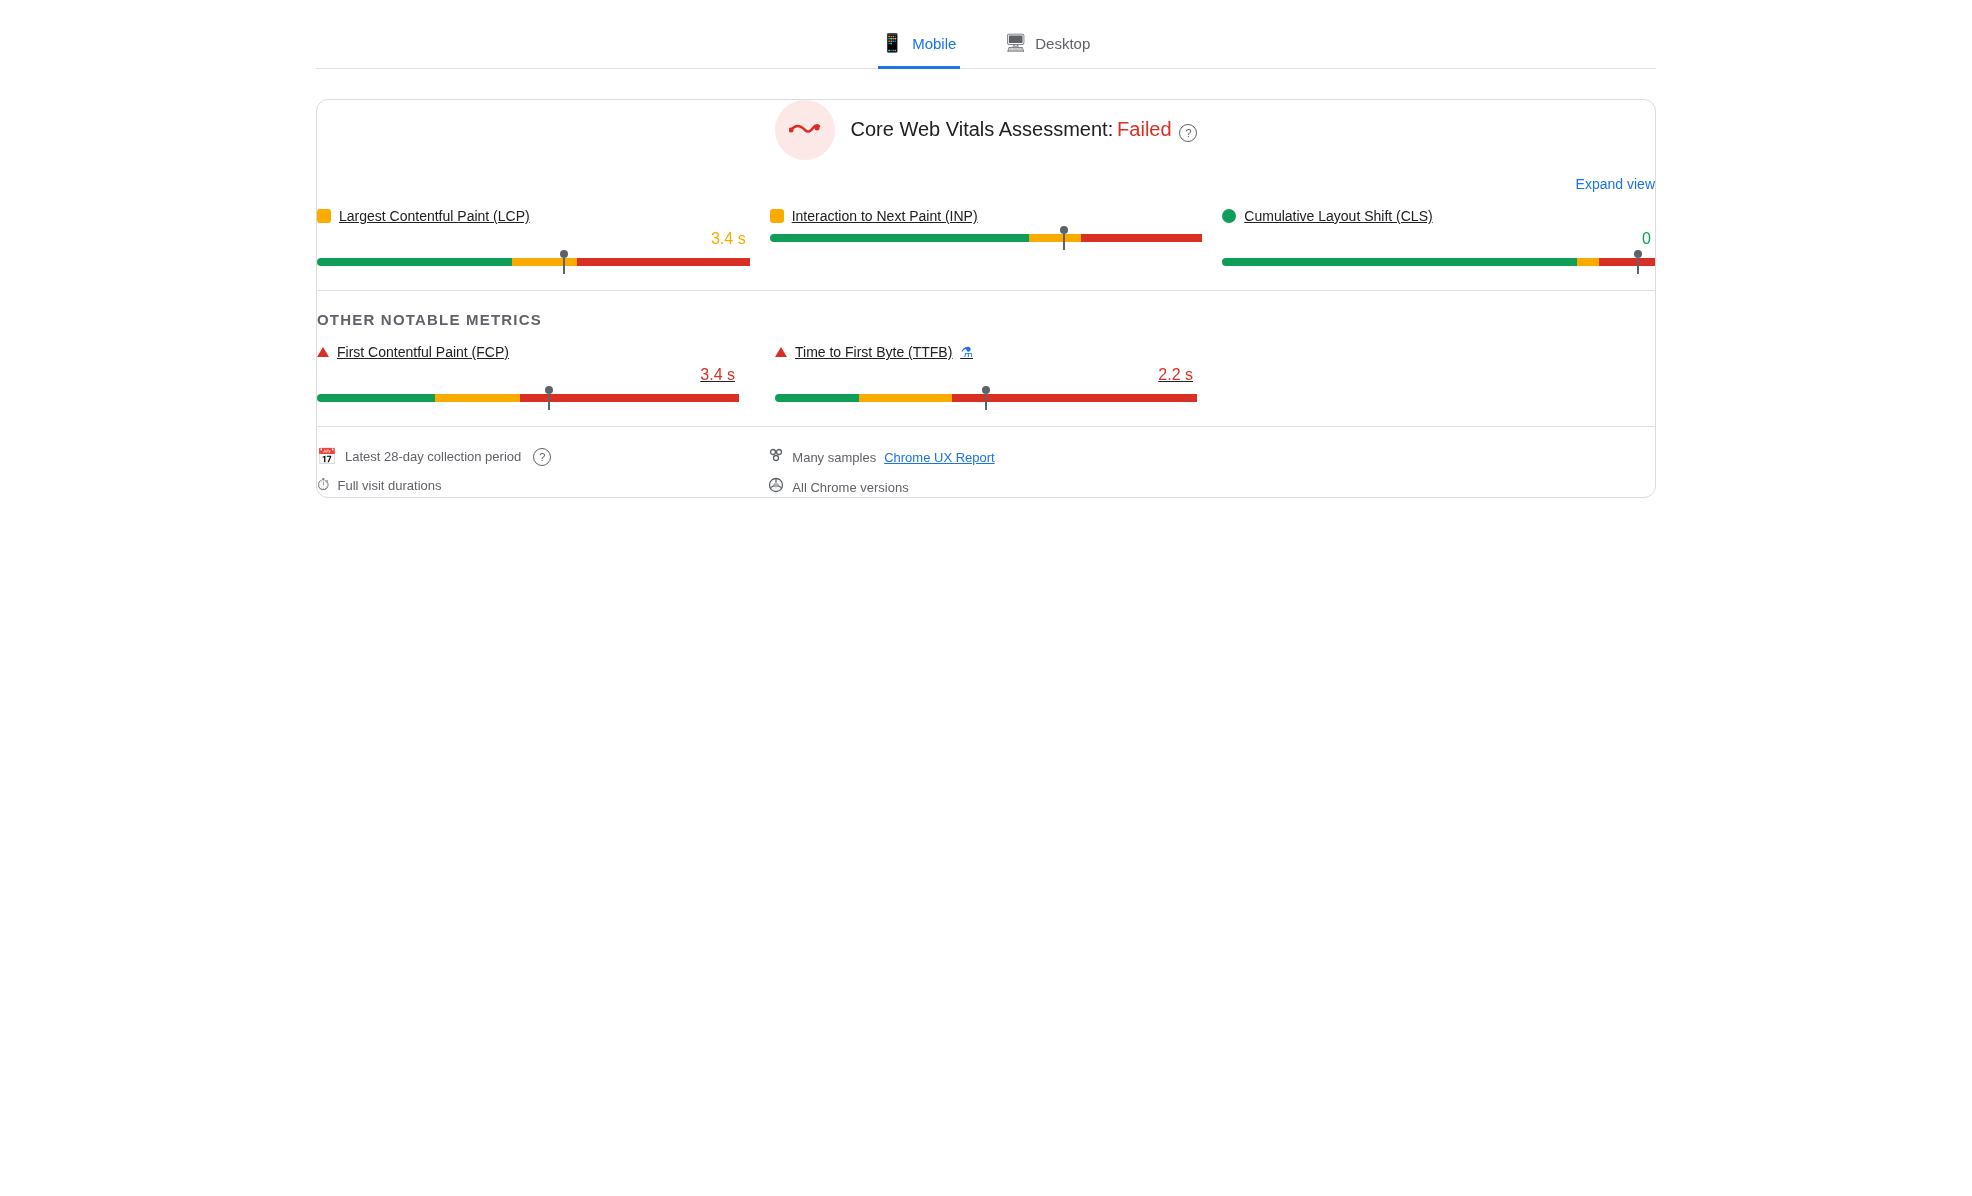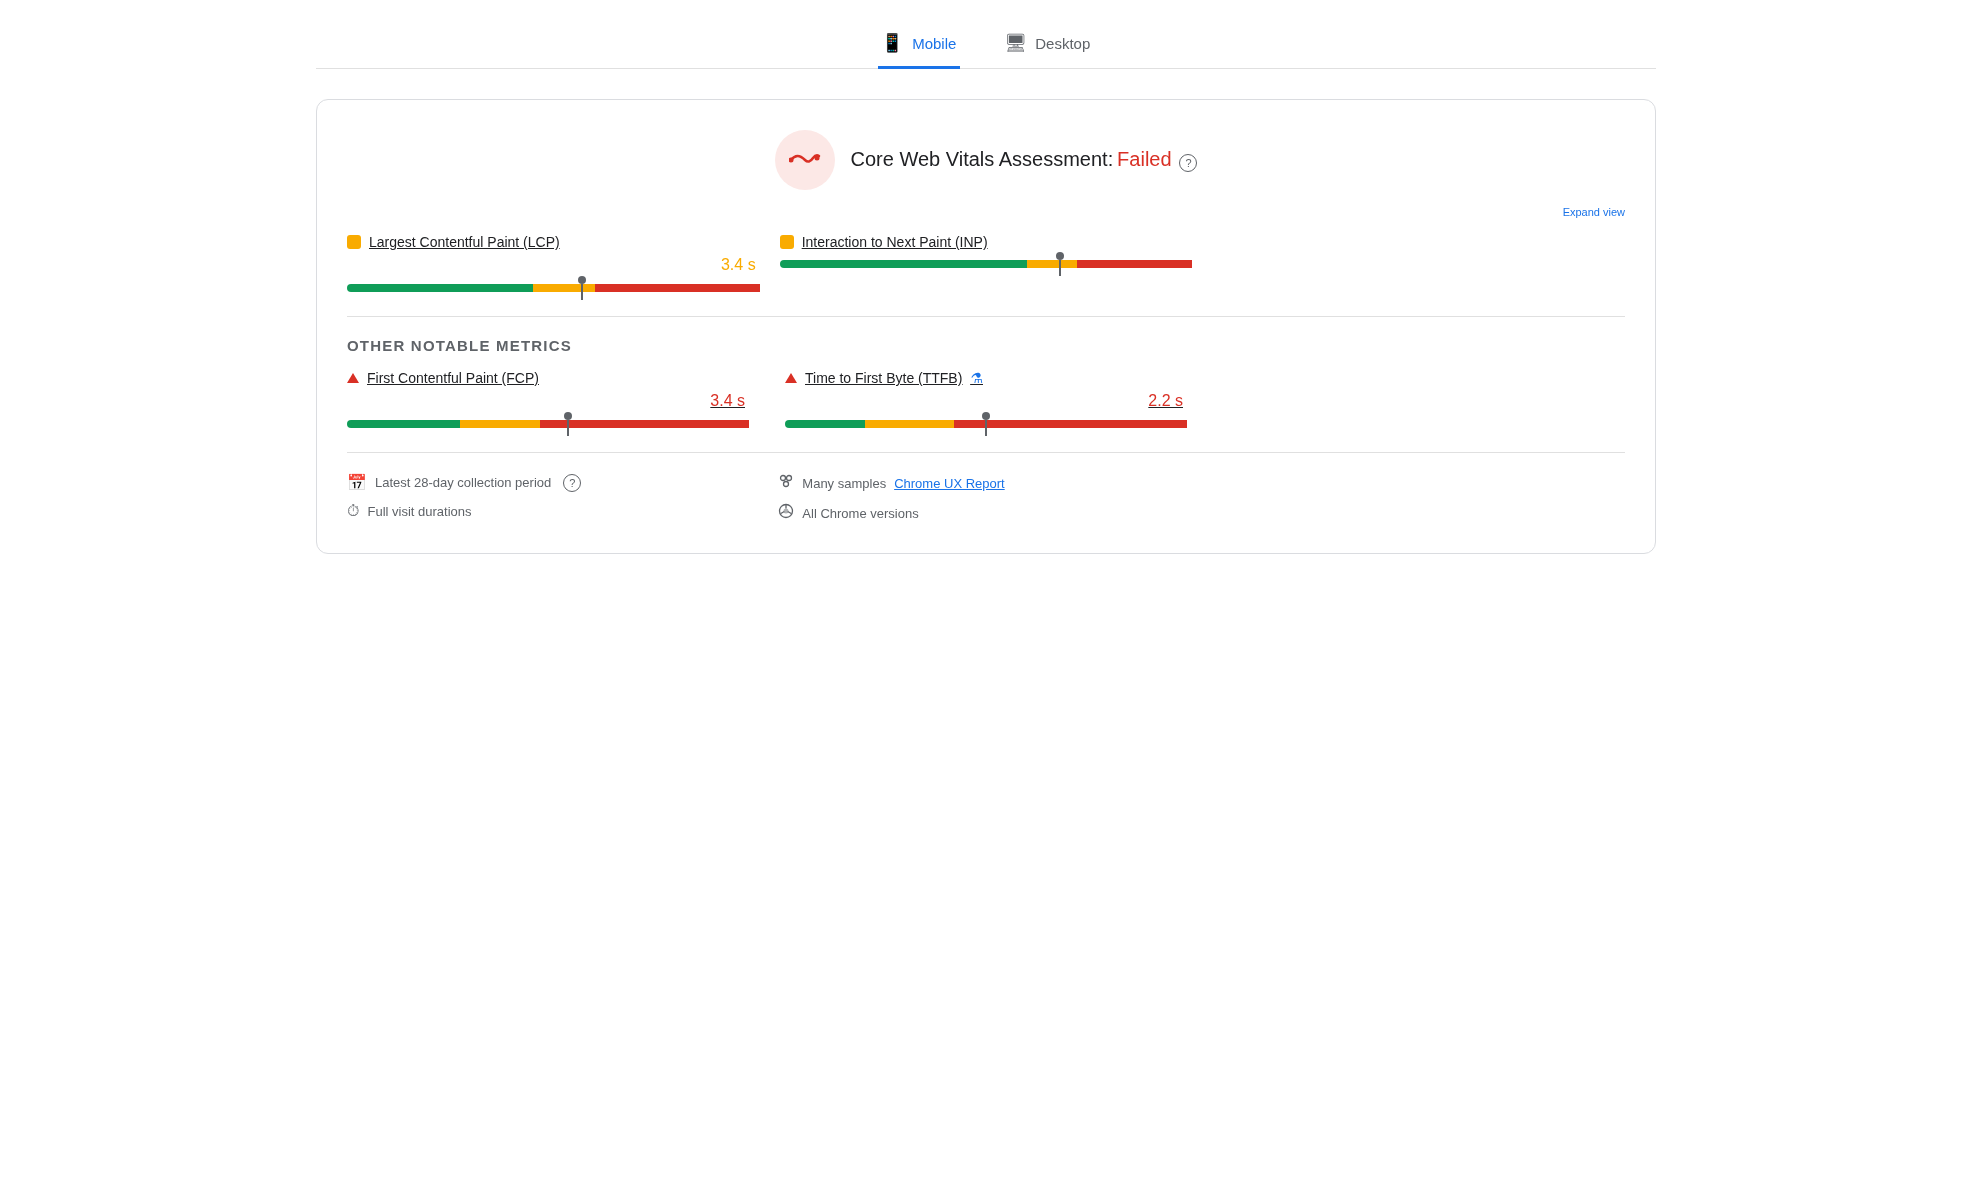"Core Web Vitals Assessment: Failed" .main-card { padding: 30px -> none }
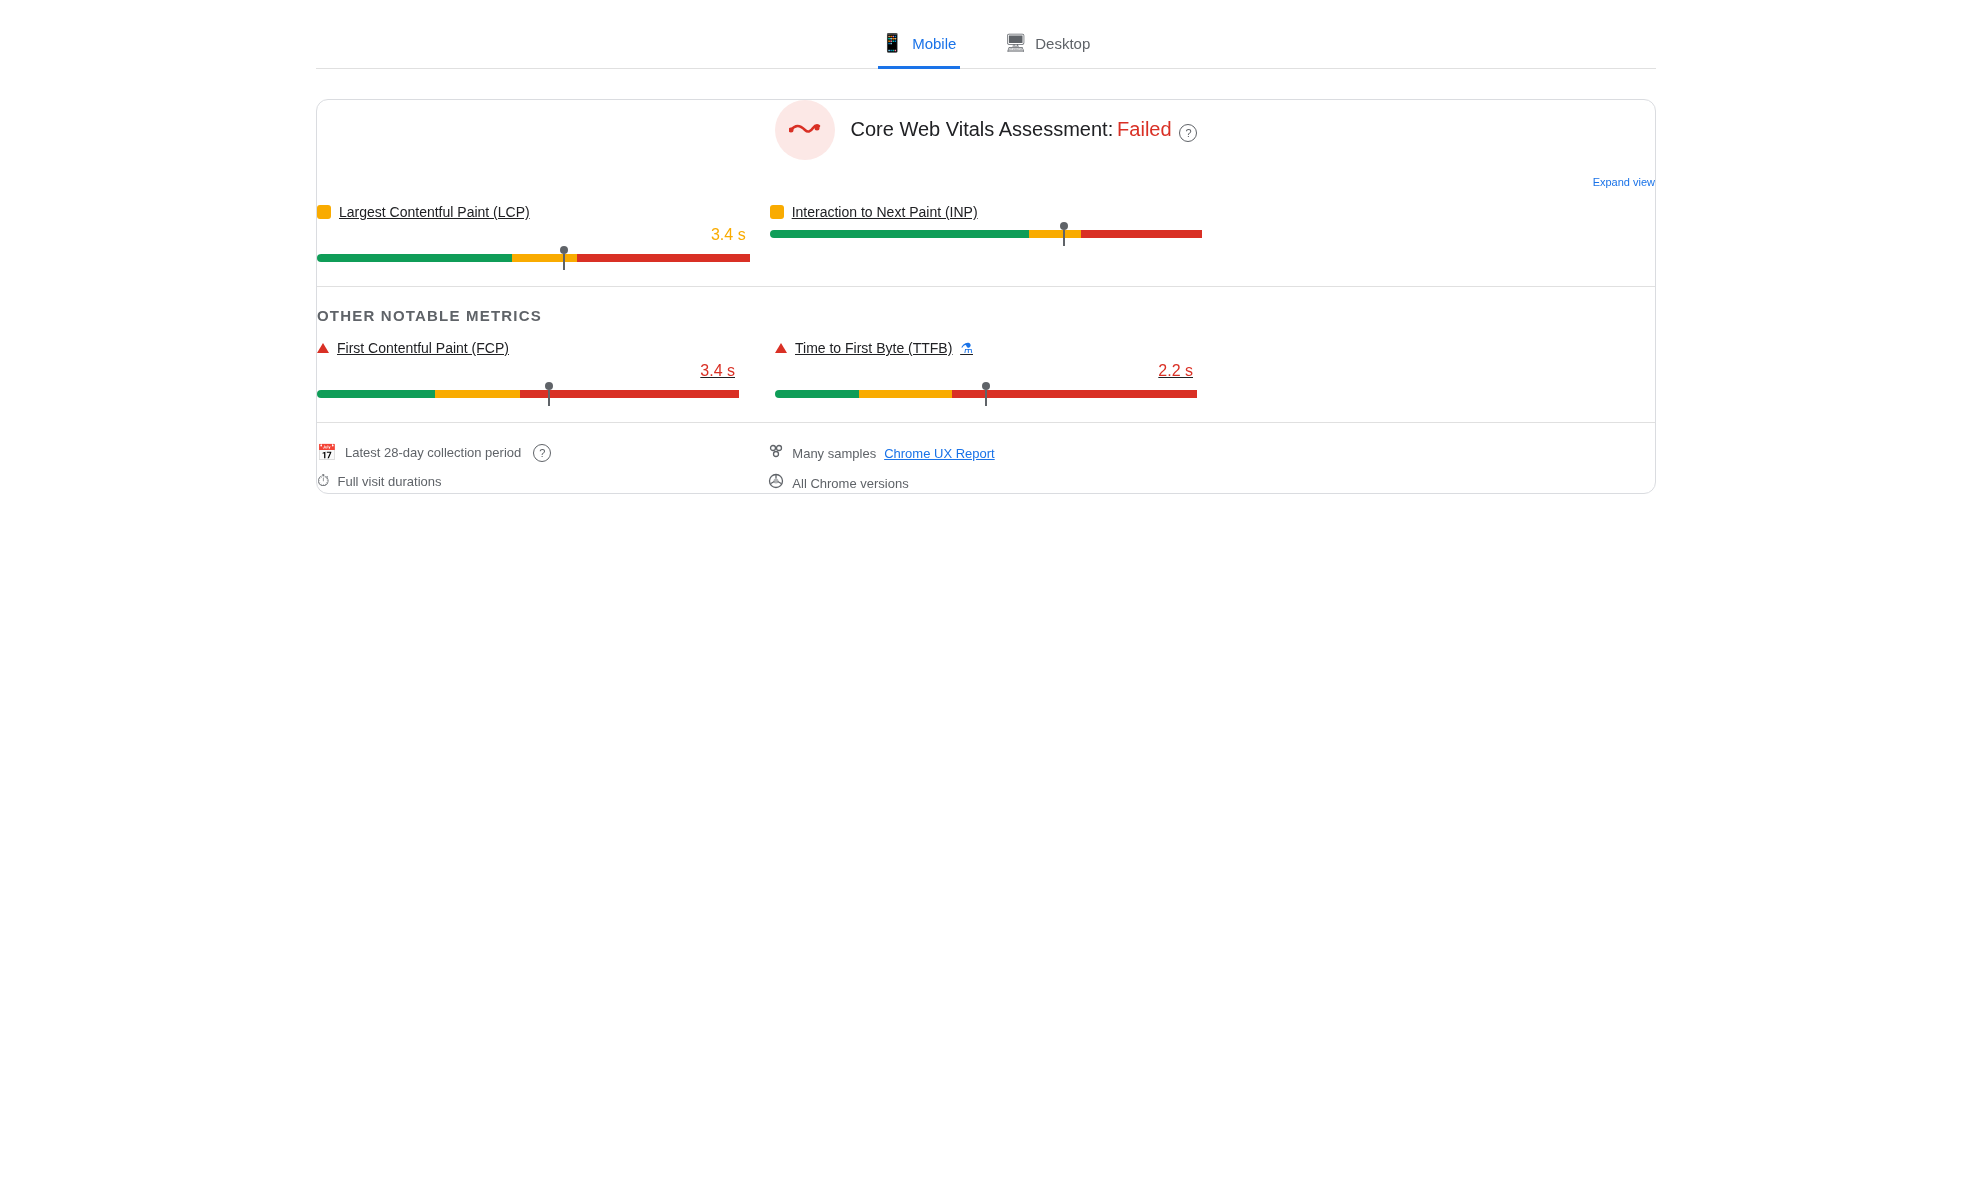"Expand view" .expand-view-btn { font-size: 11px -> 14px }
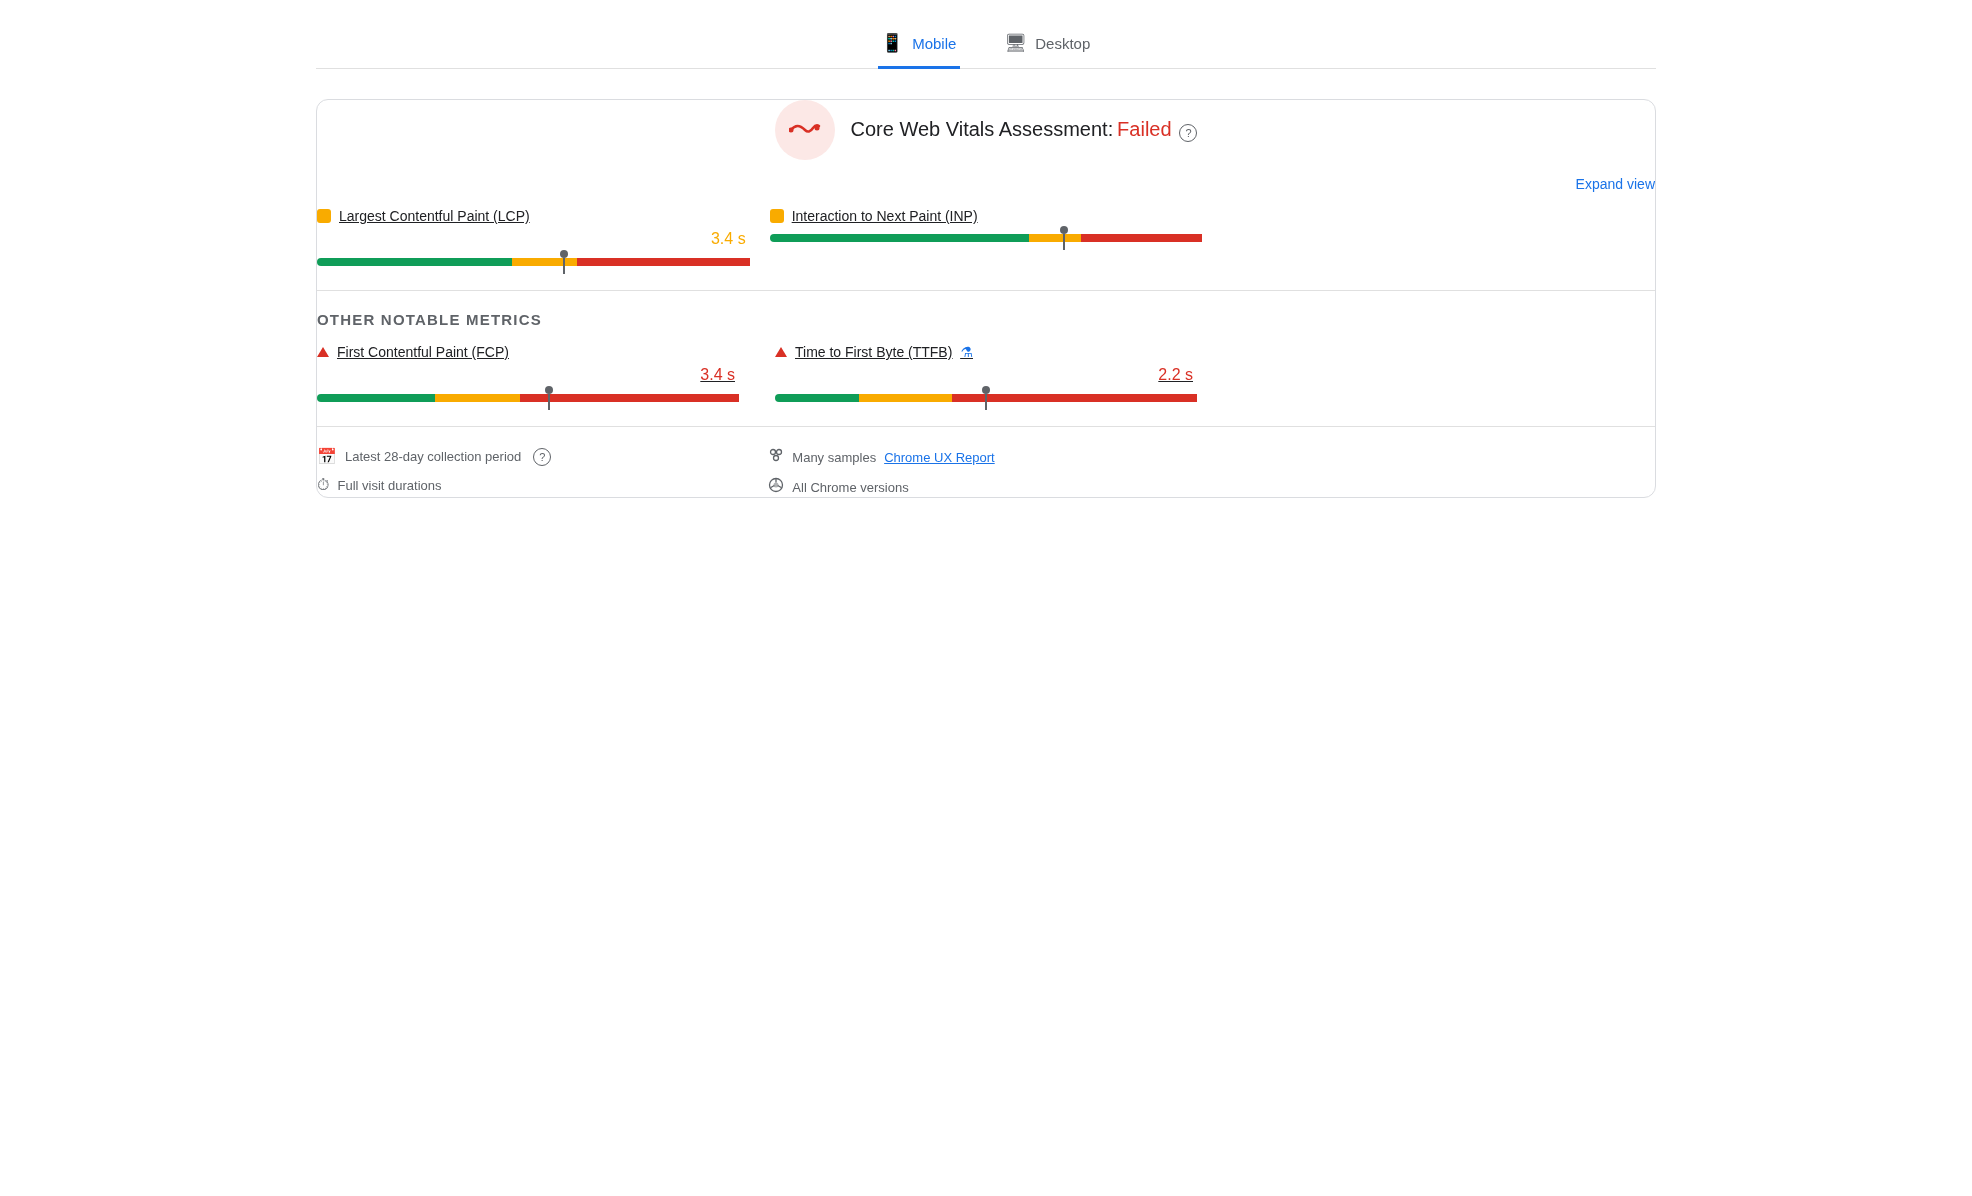"Cumulative Layout Shift (CLS)" div.metric-block { html: none -> <div> <div> <div></div> <span>Cumulative Layout Shift (CLS)</span> </div> <div>0</div> <div> <div></div> <div></div> <div></div> <div> <div></div> <div></div> </div> </div> </div> }
